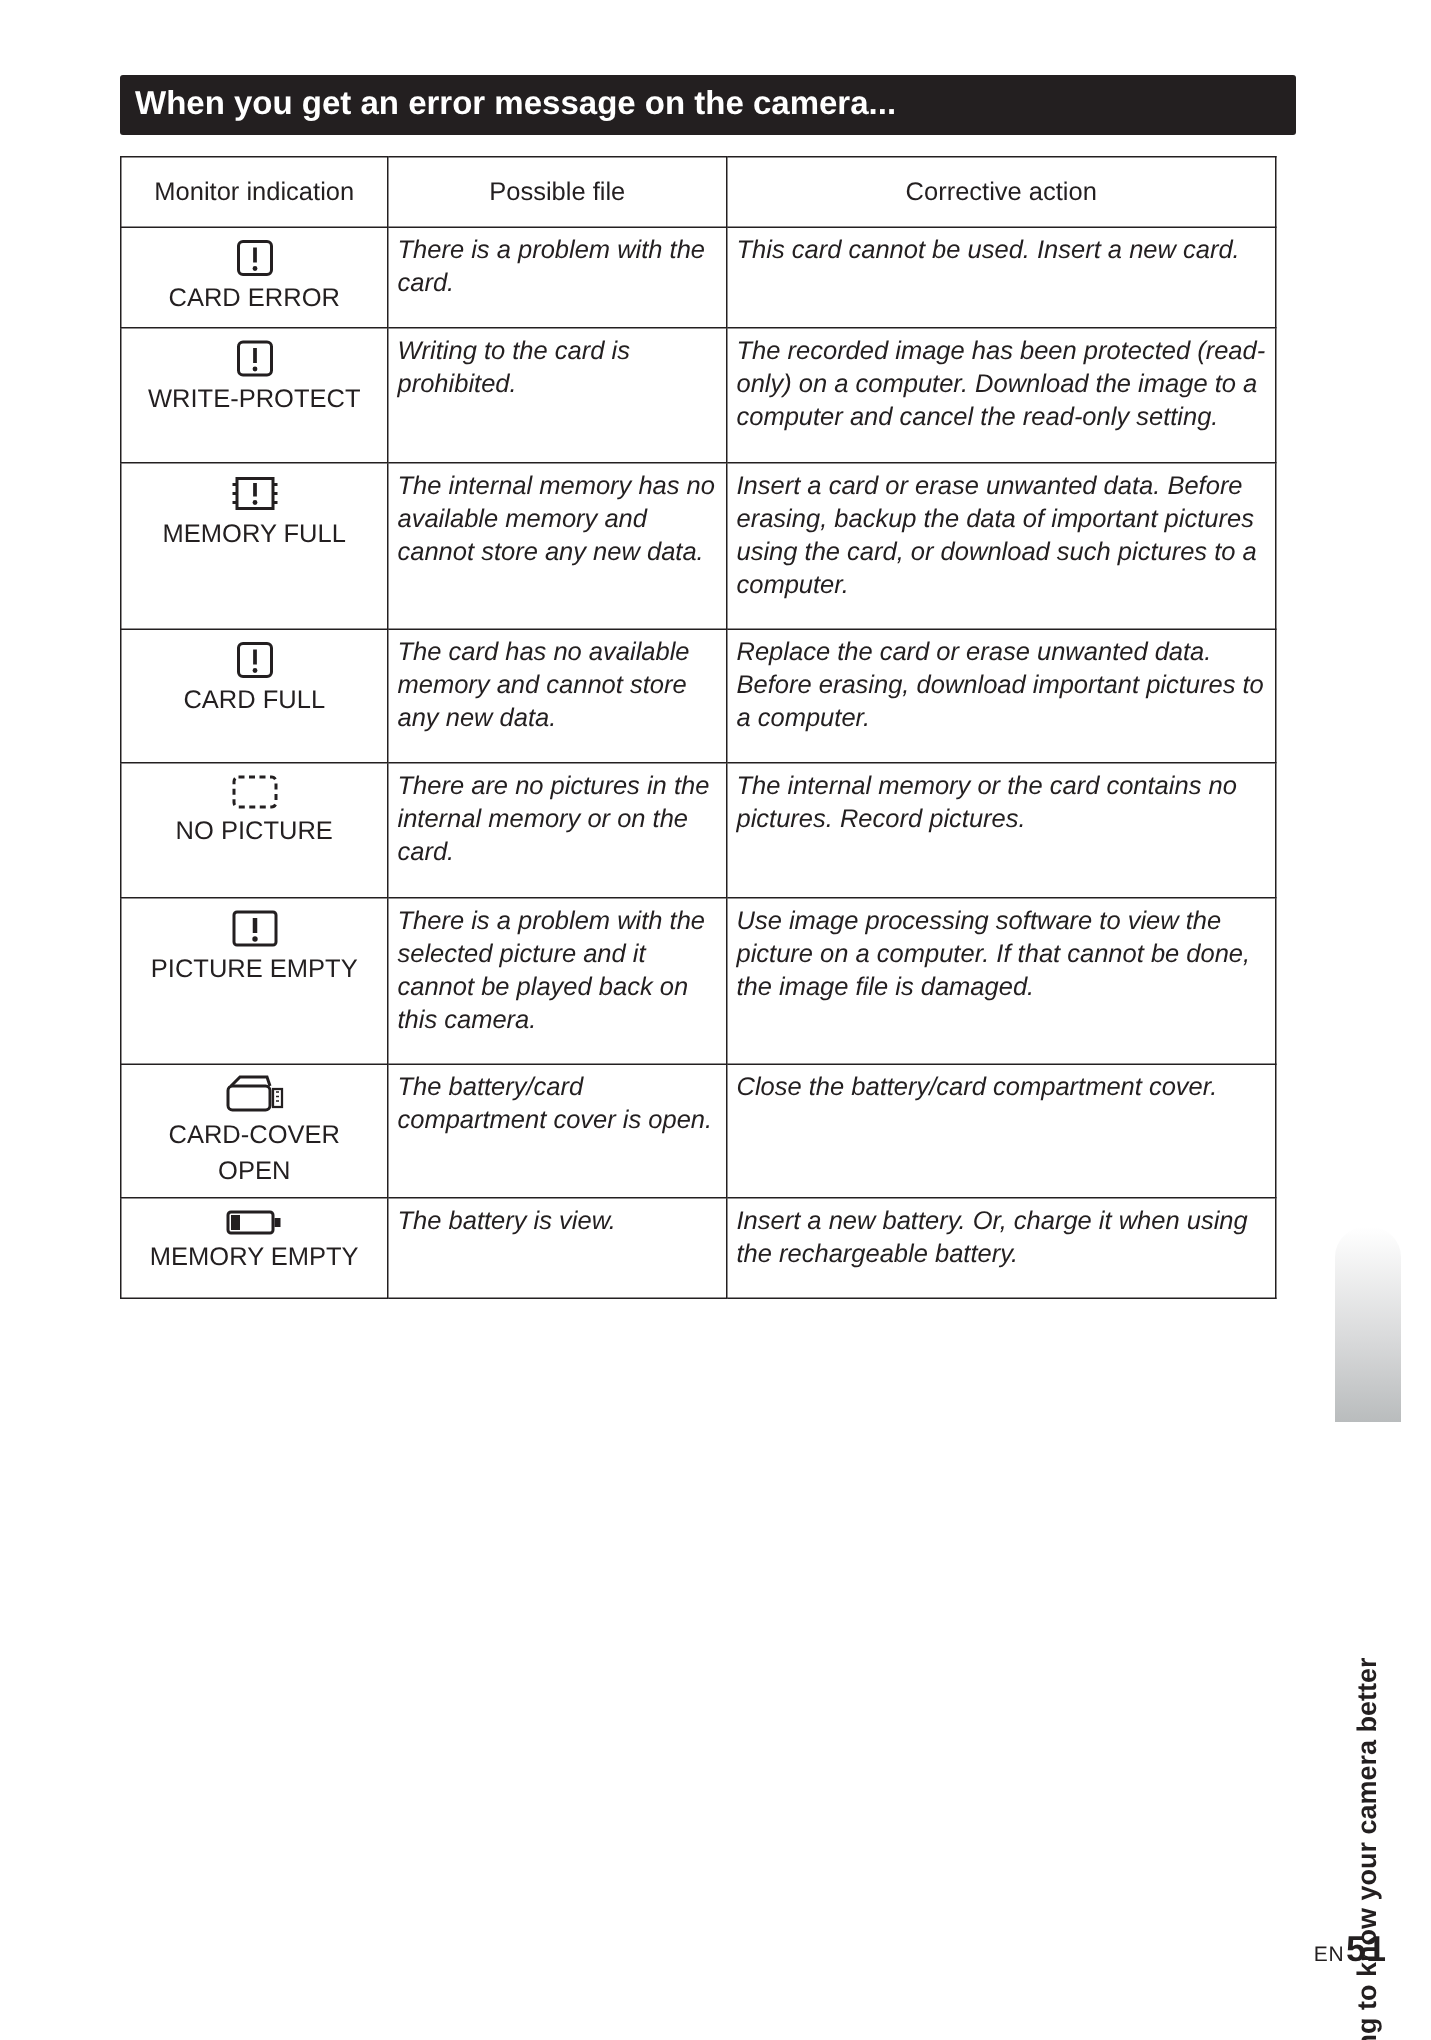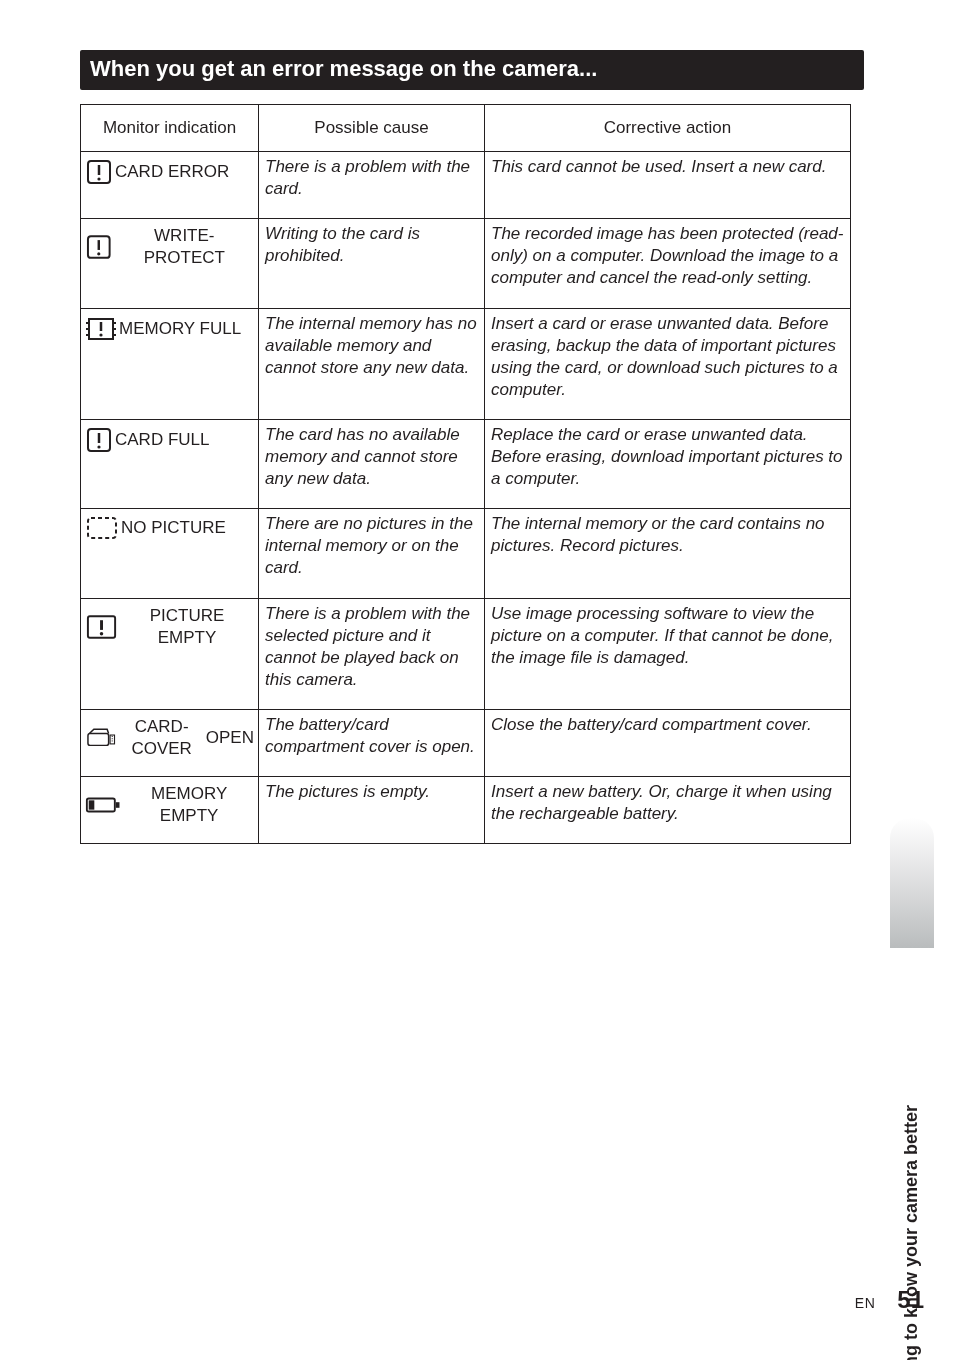"Possible cause" th { text: cause -> file }
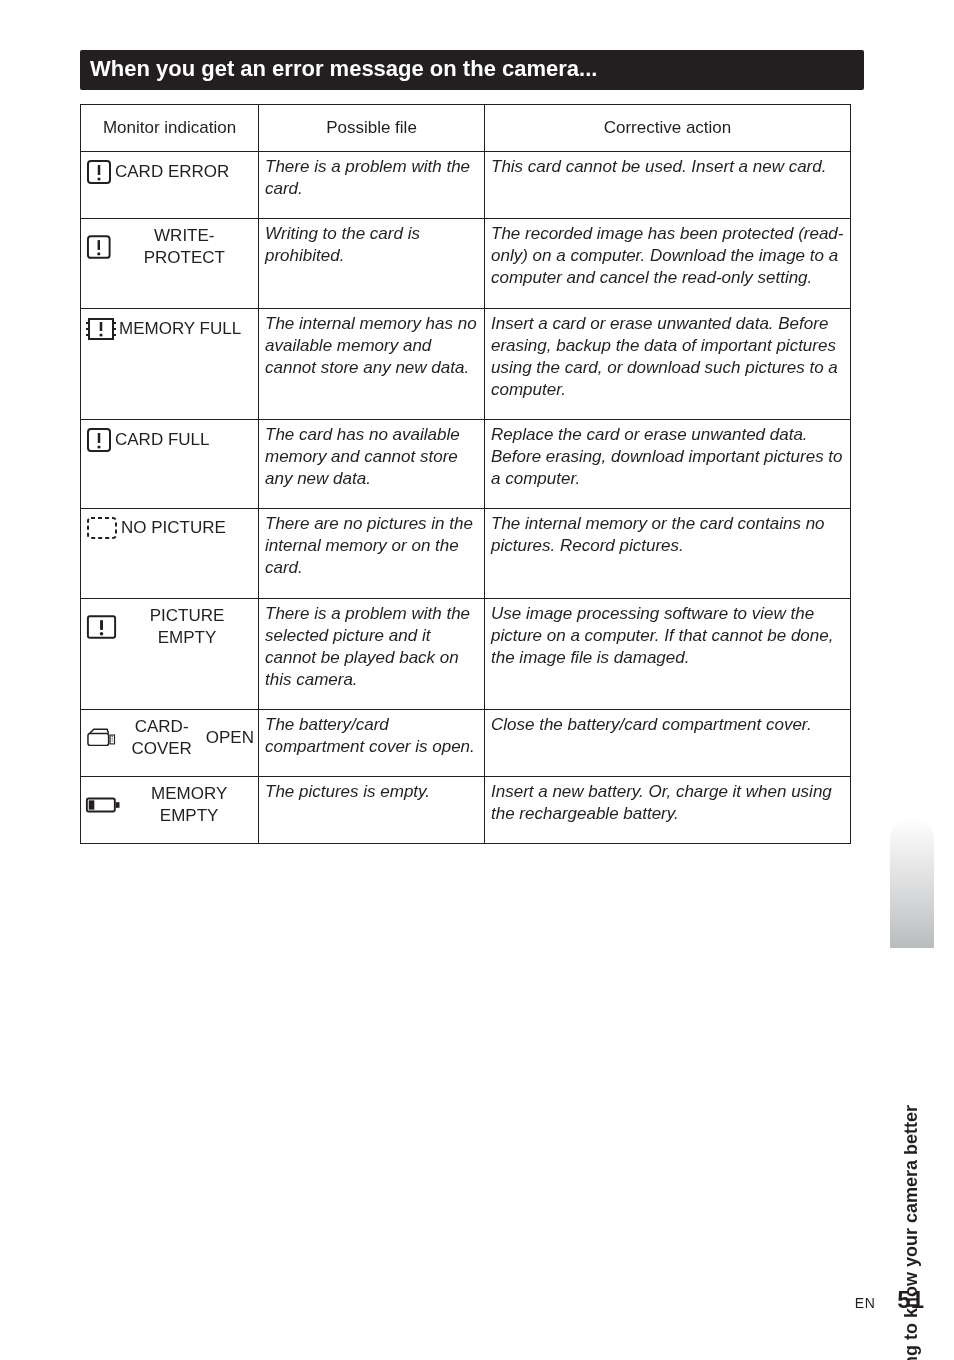"CARD ERROR" .icon-wrap { flex-direction: row -> column }
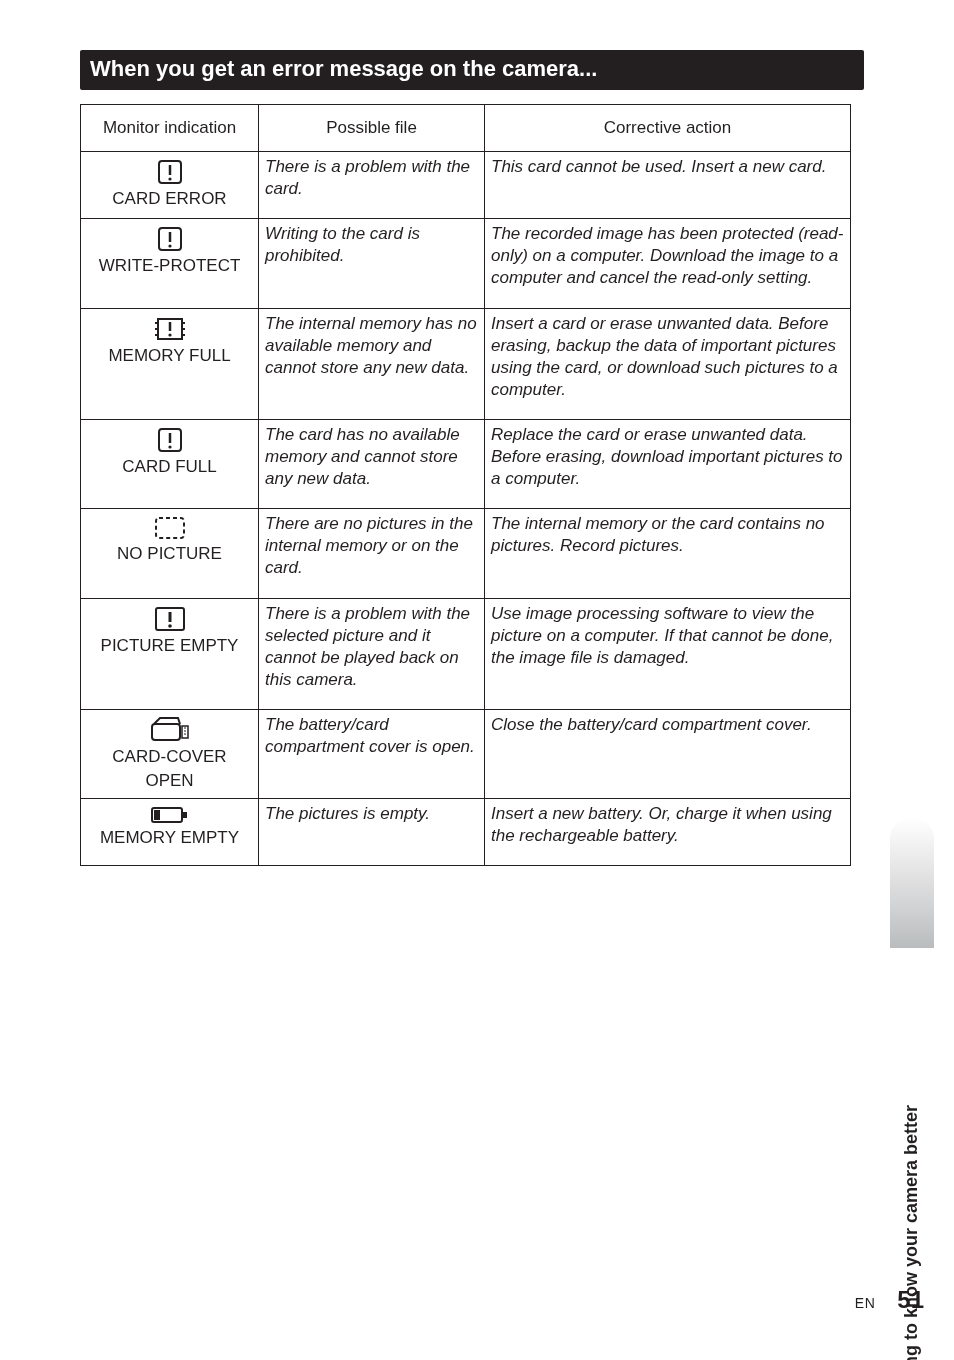"The pictures is empty." td.cell-cause { text: pictures is empty -> battery is view }
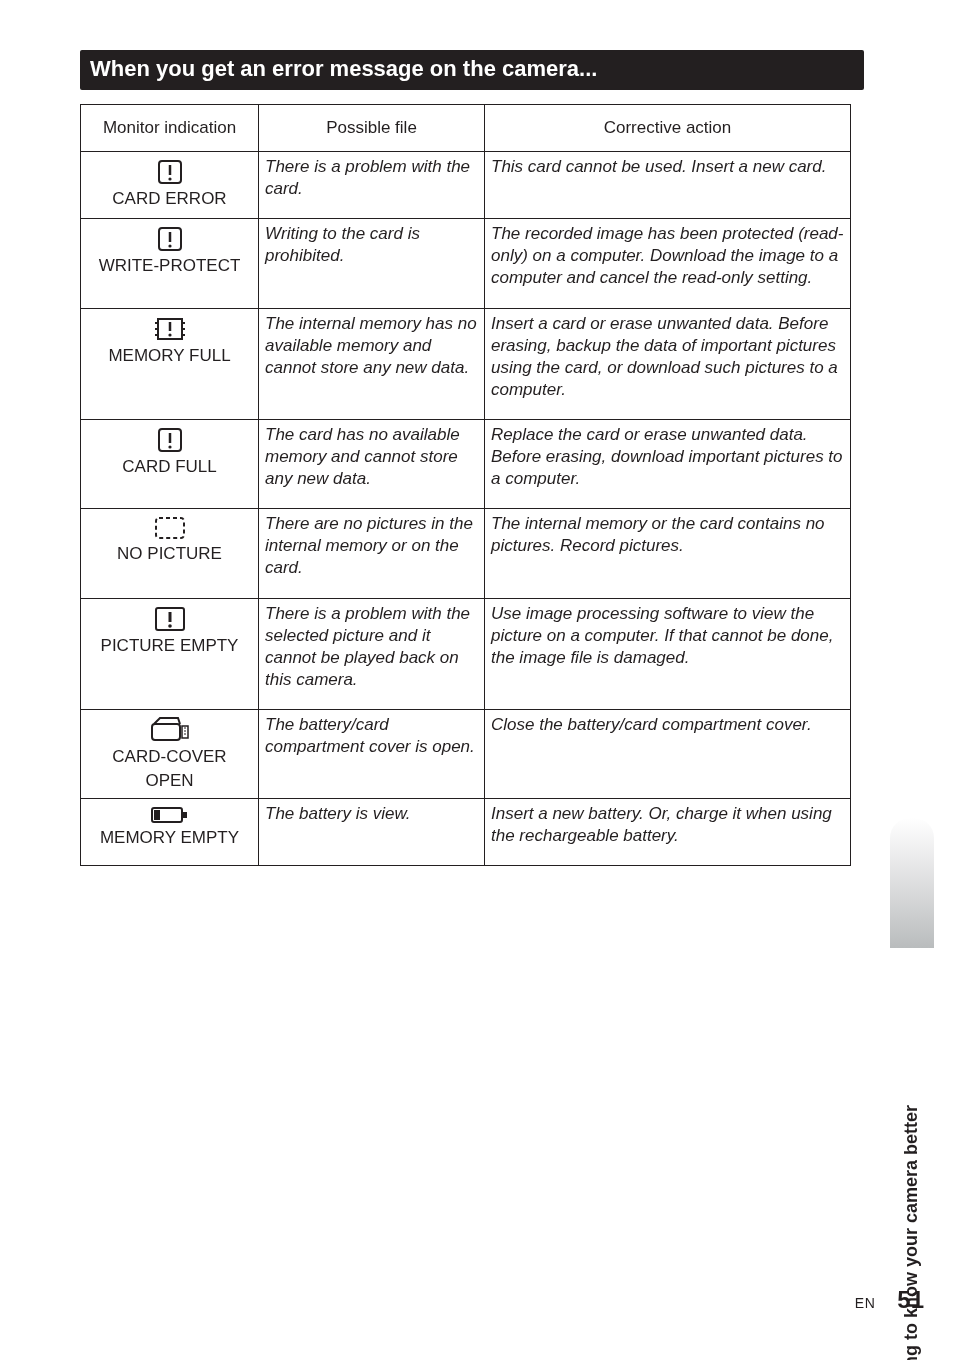"EN" .footer { gap: 22px -> 1px }
